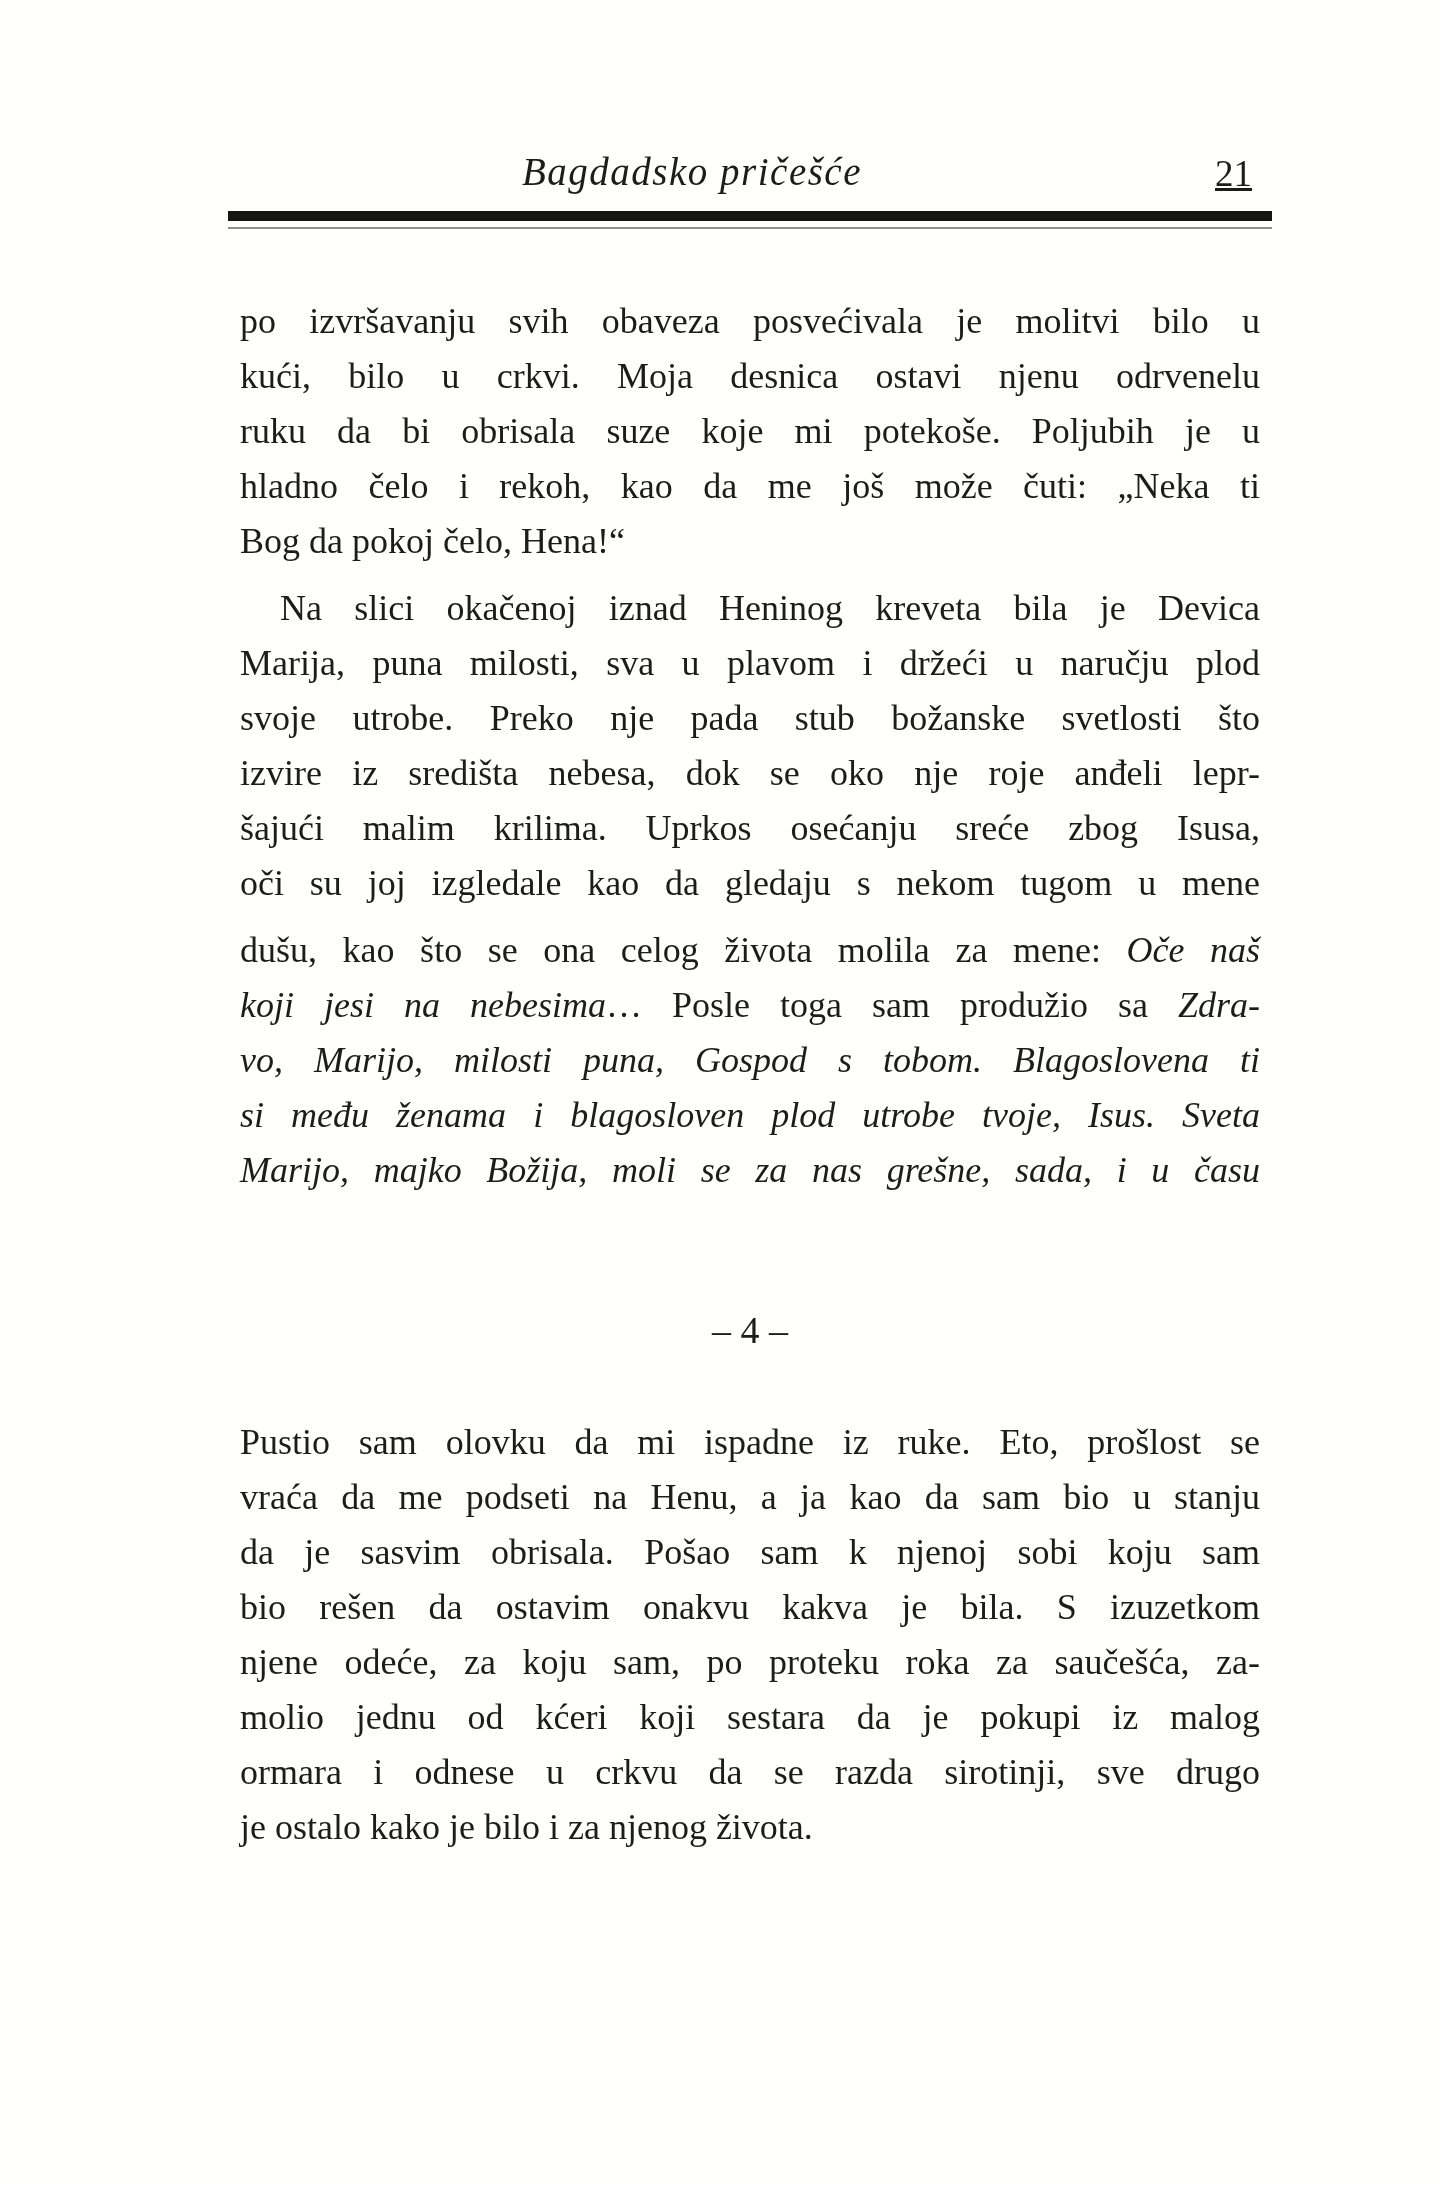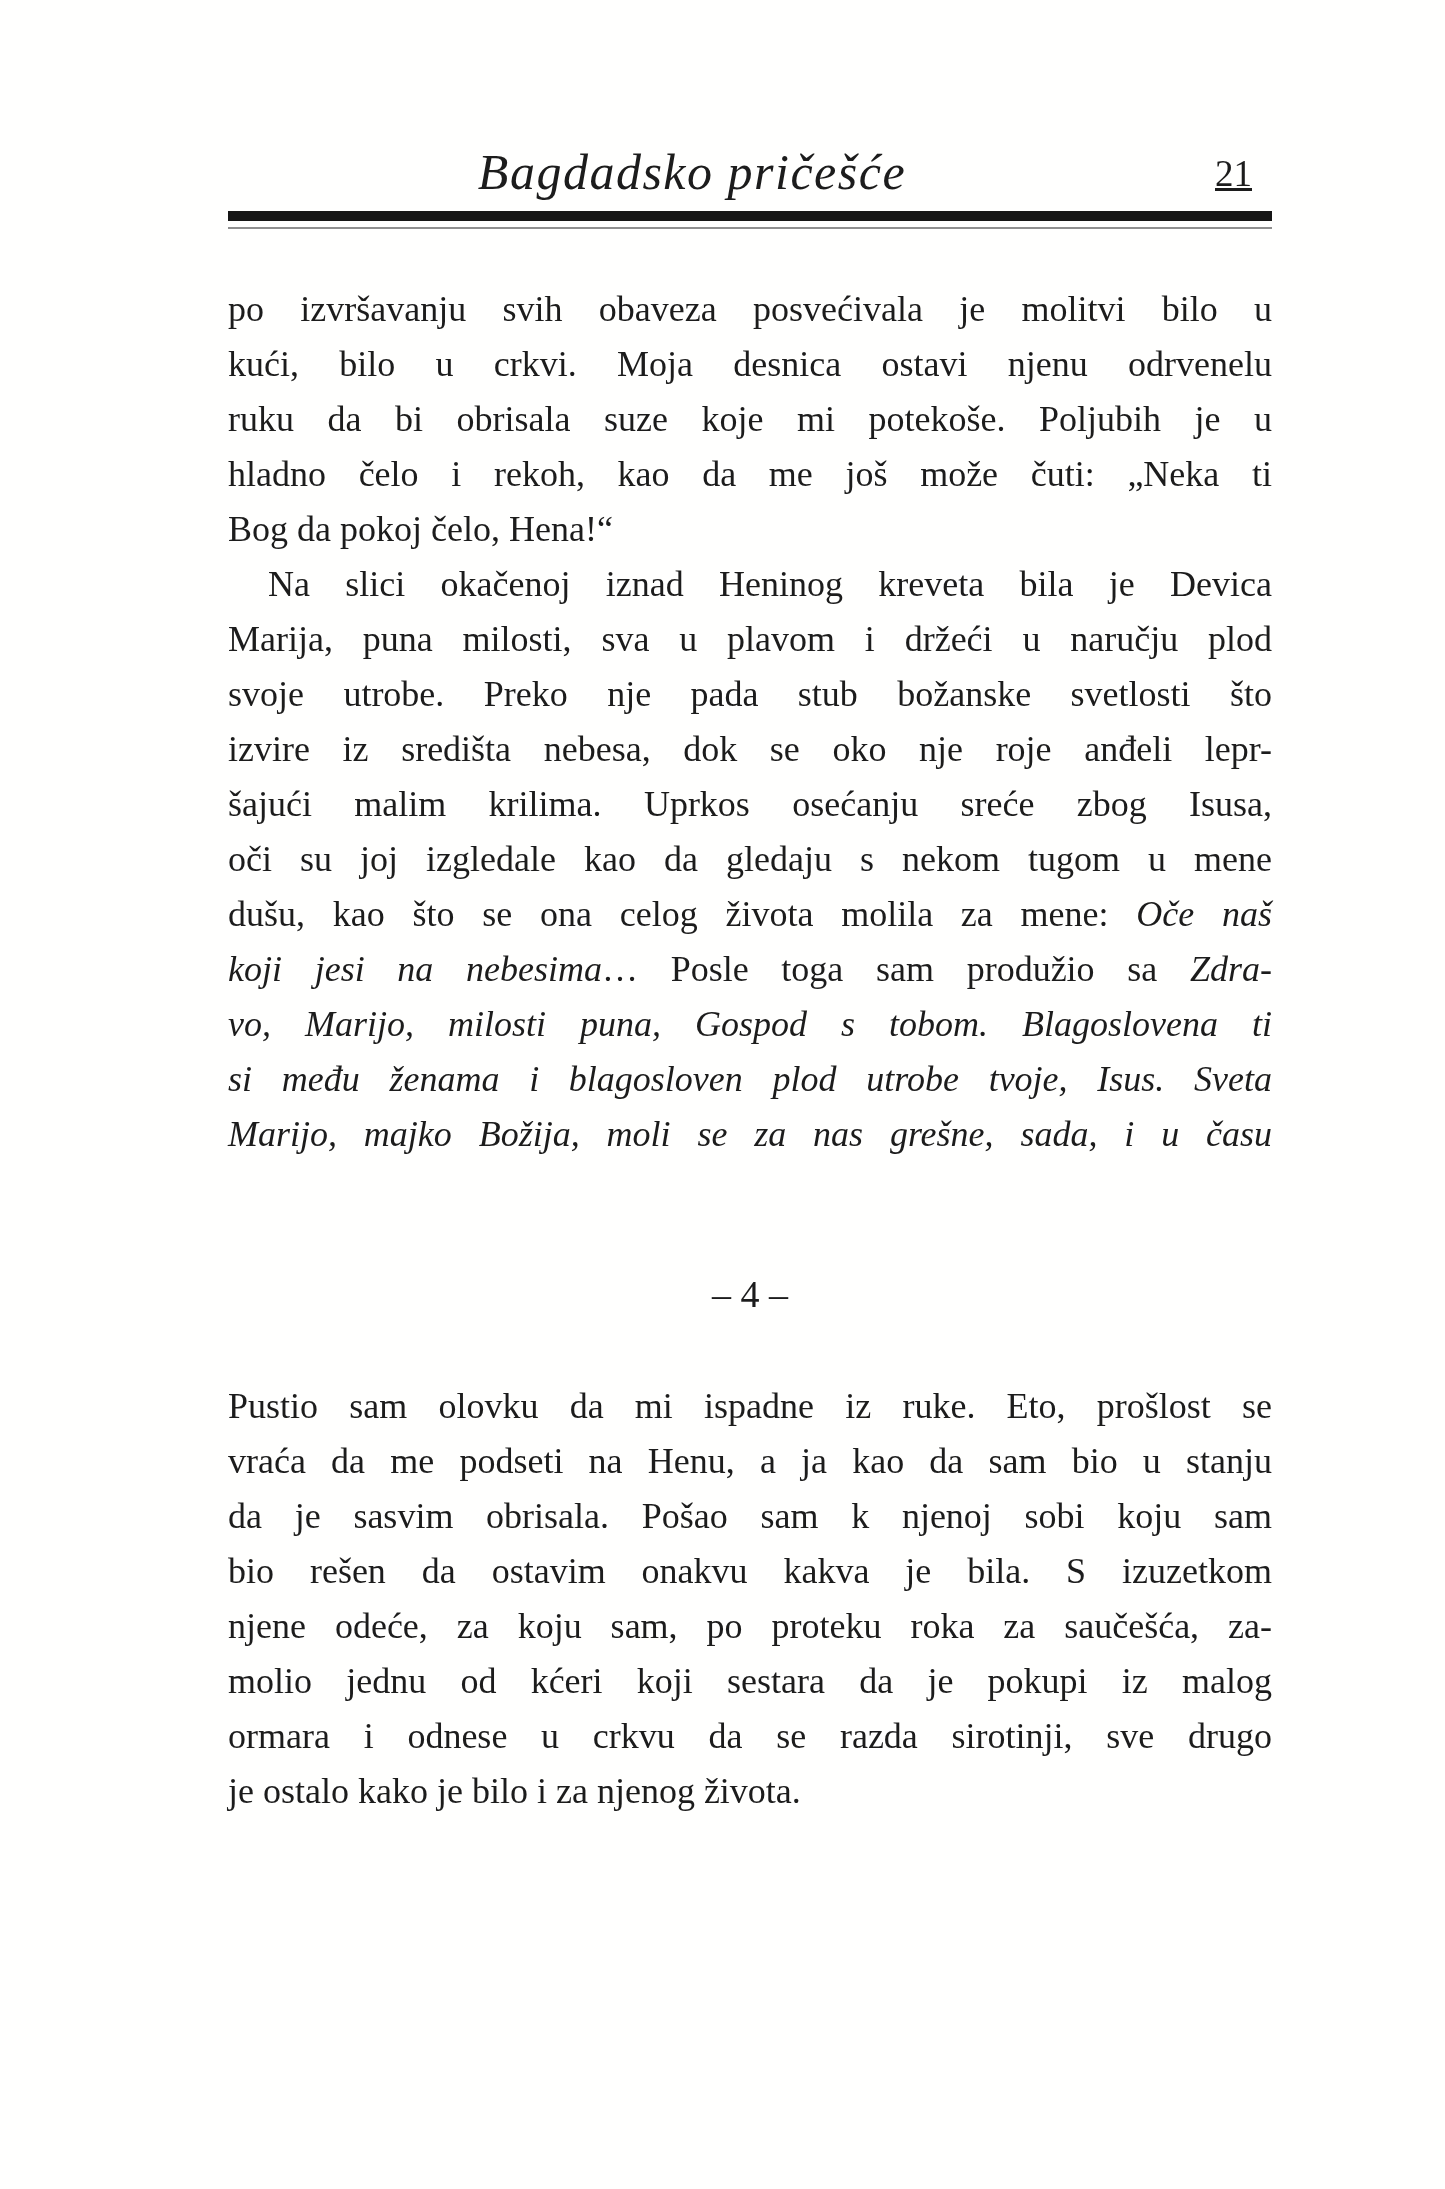"Bagdadsko pričešće" .header-title { font-size: 50px -> 39px }
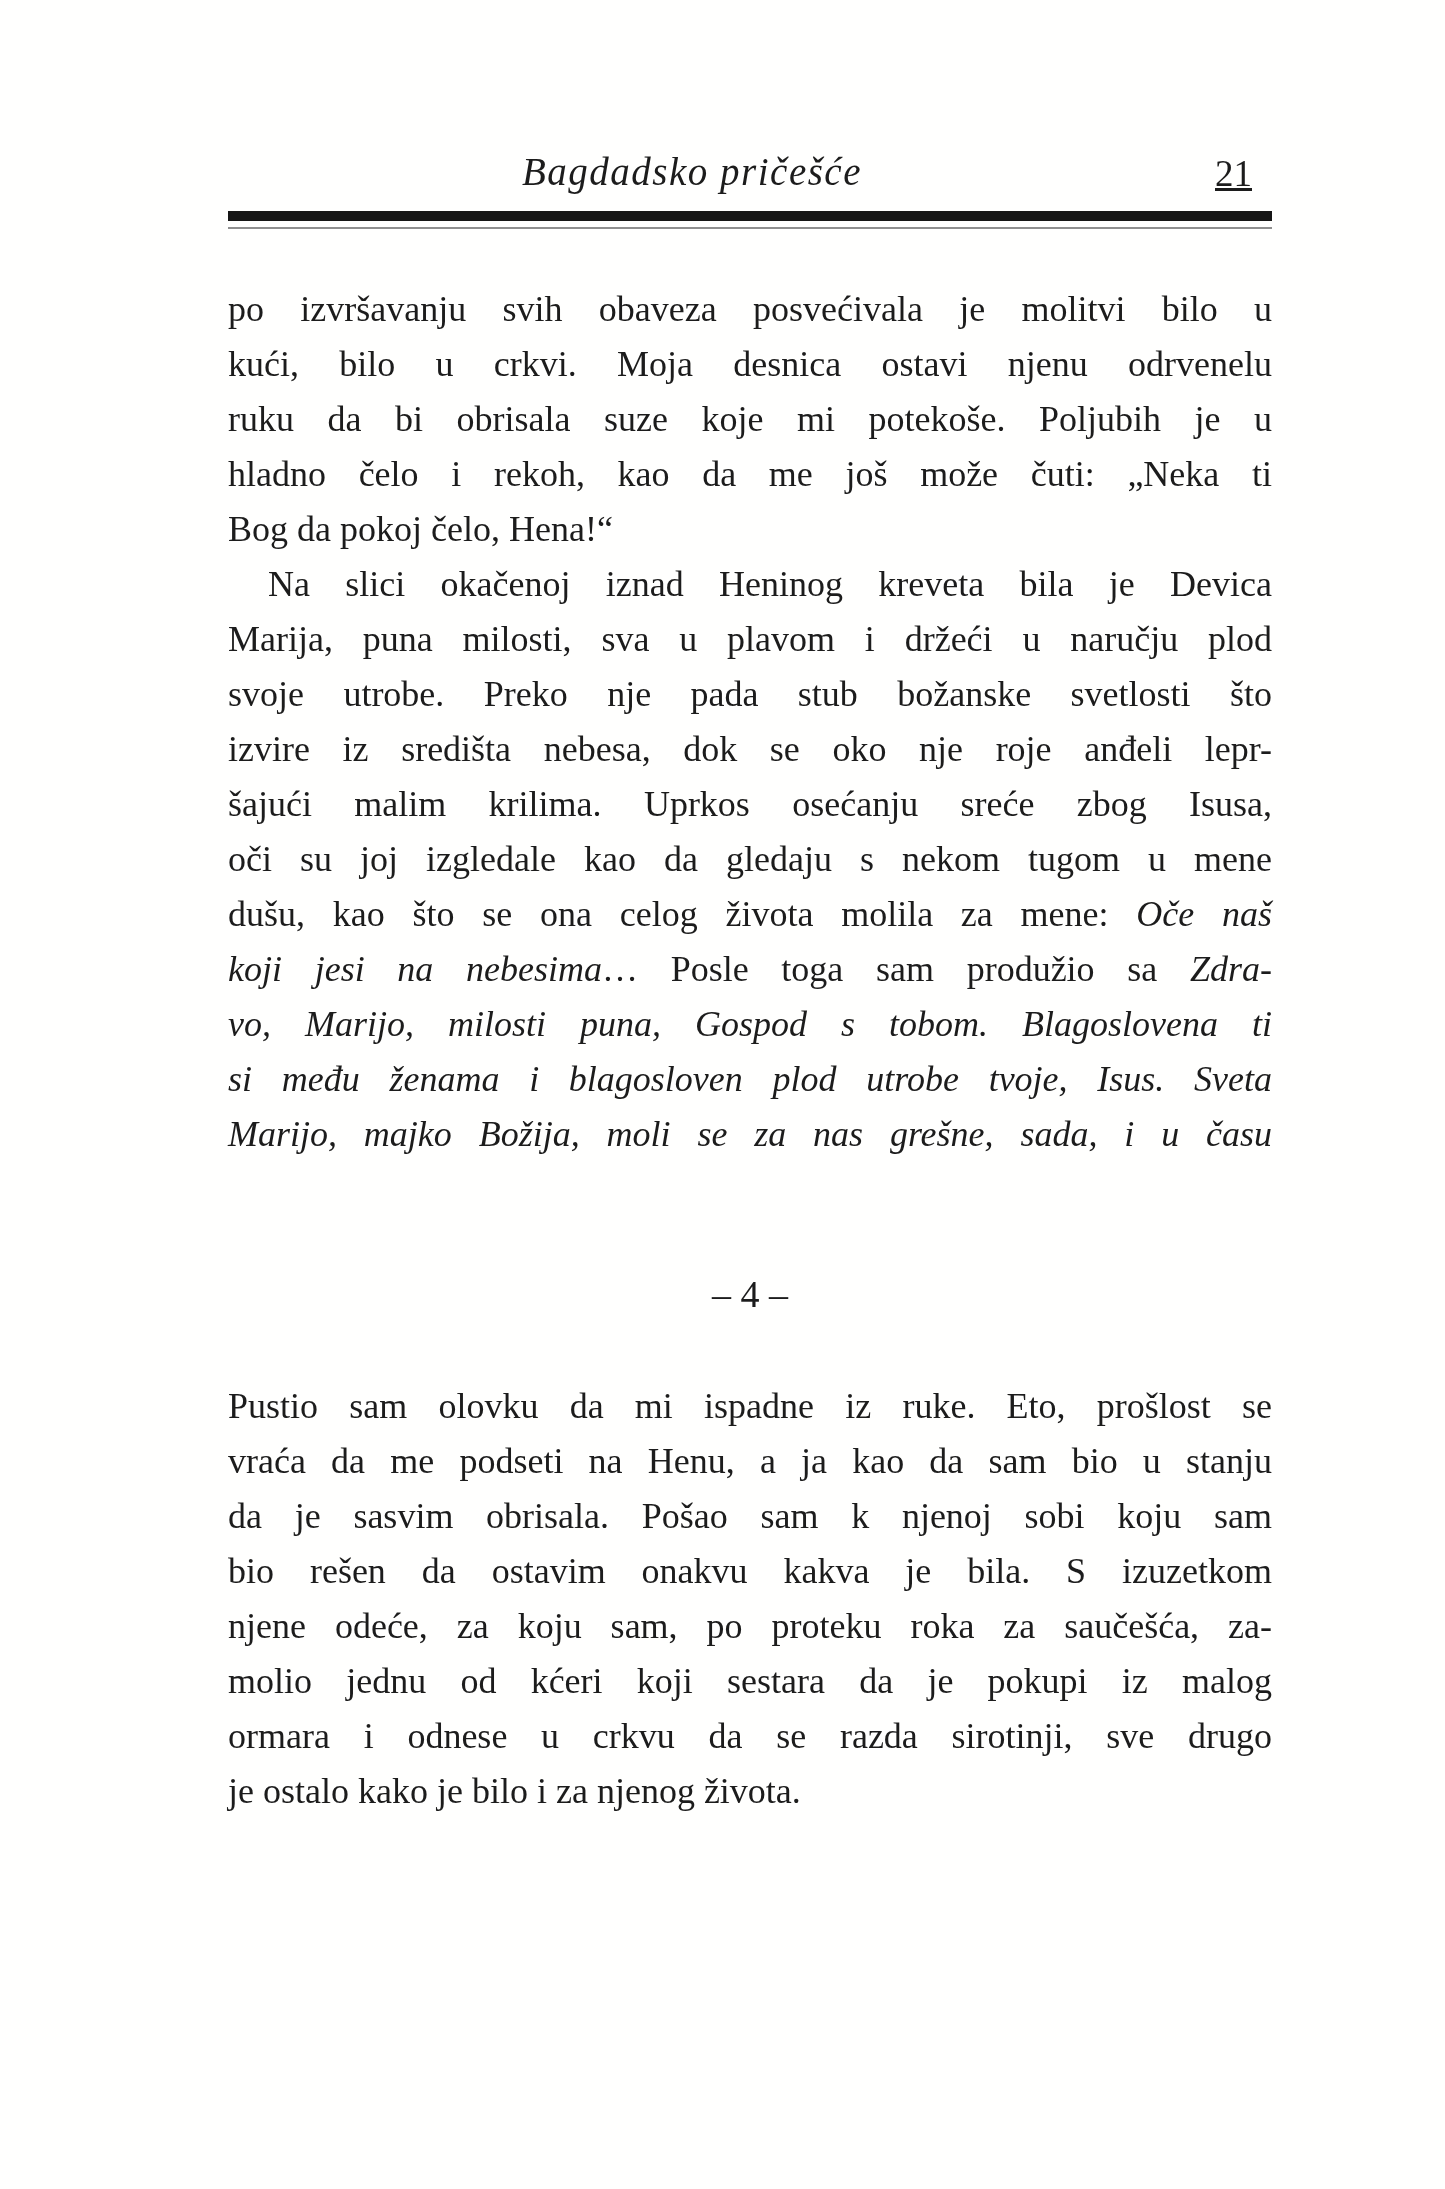"po izvršavanju svih obaveza posvećivala" .para { margin: 0 -> 12px }
